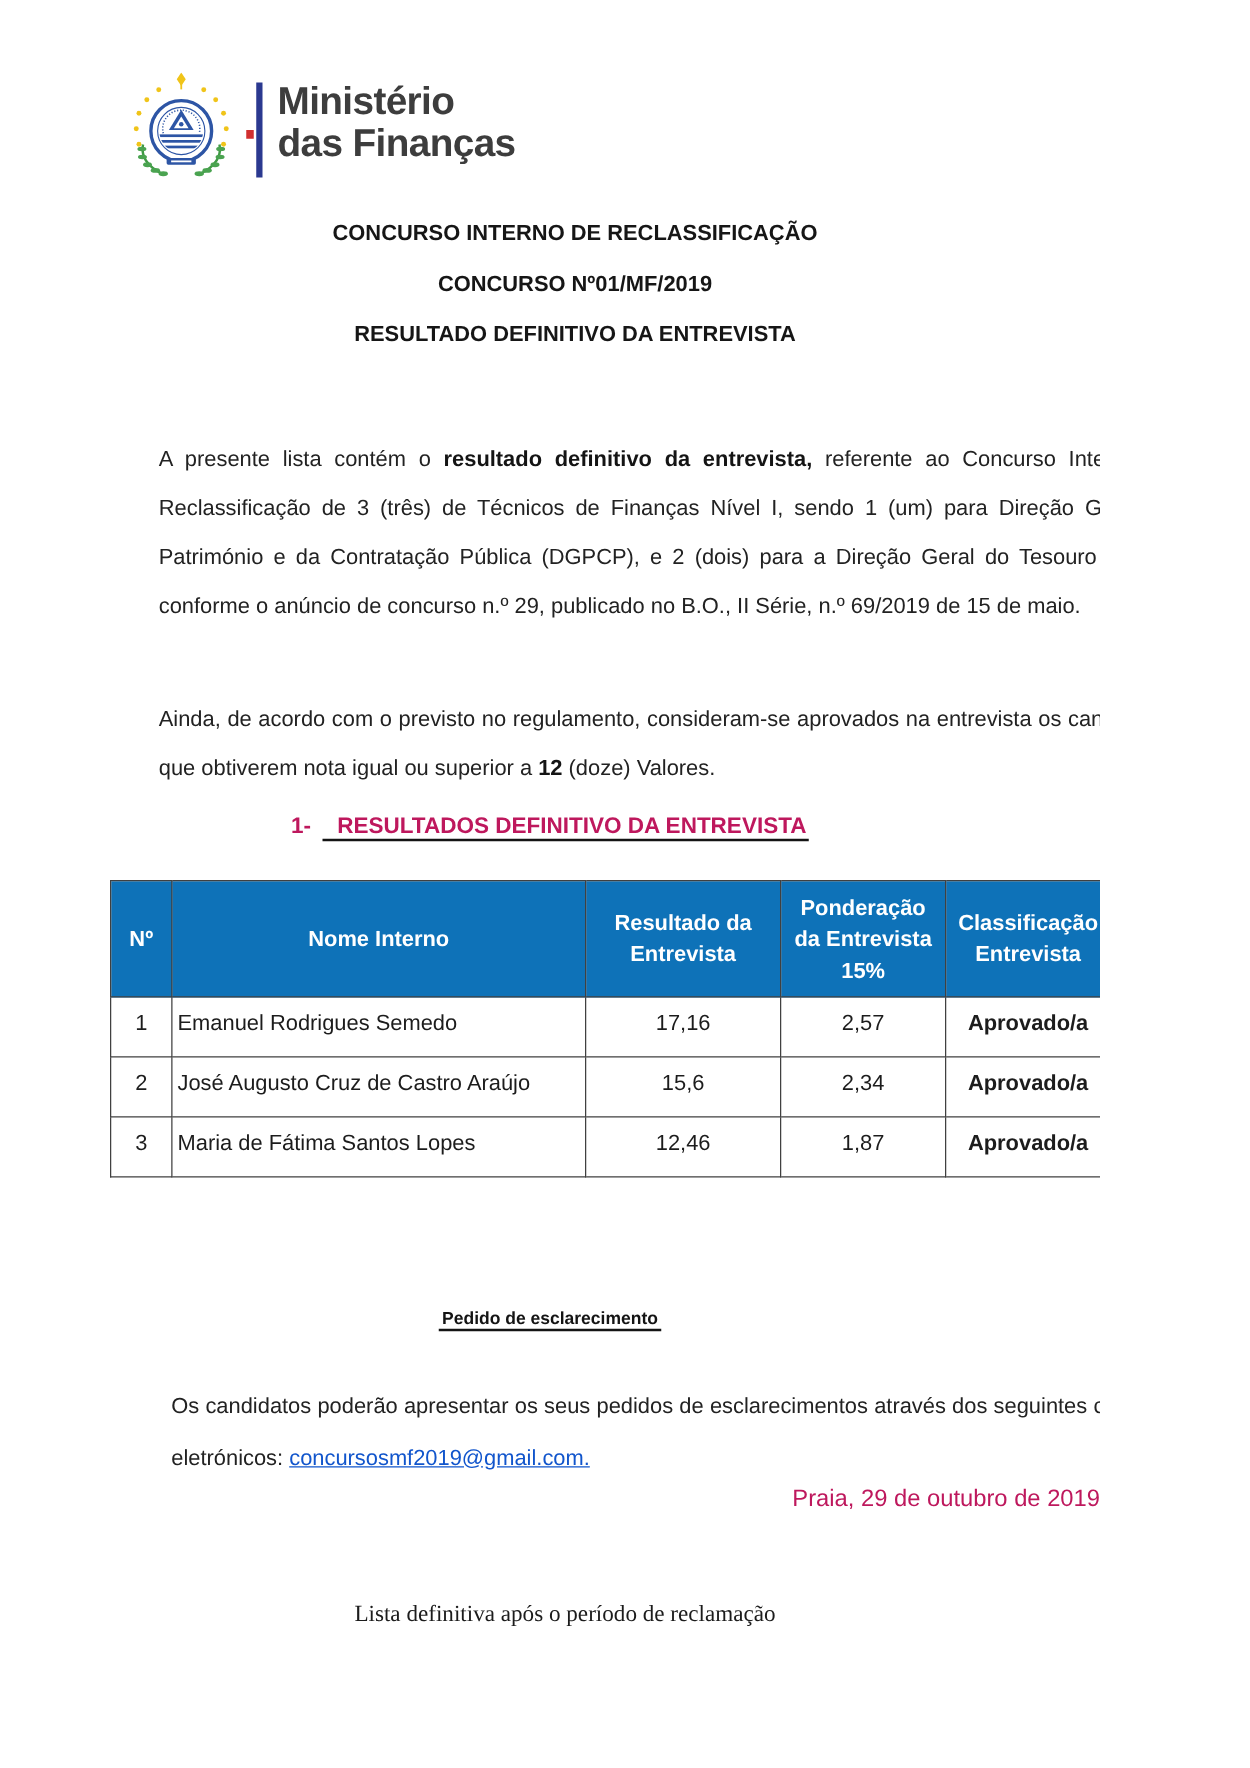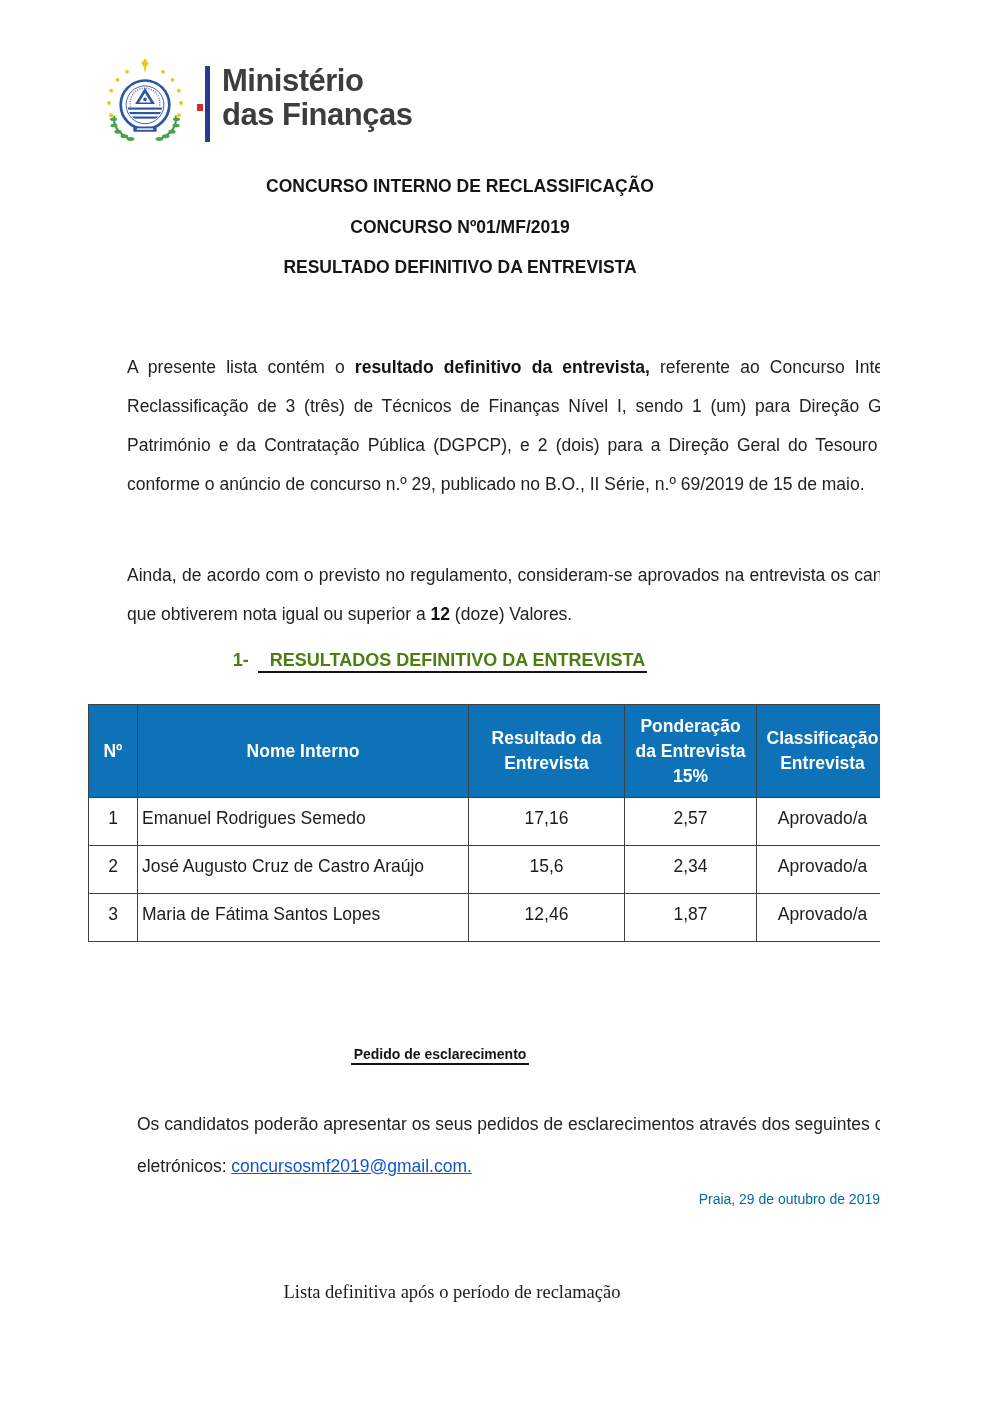"1- RESULTADOS DEFINITIVO DA ENTREVISTA" .section-heading { color: #4d7c0f -> #be185d }
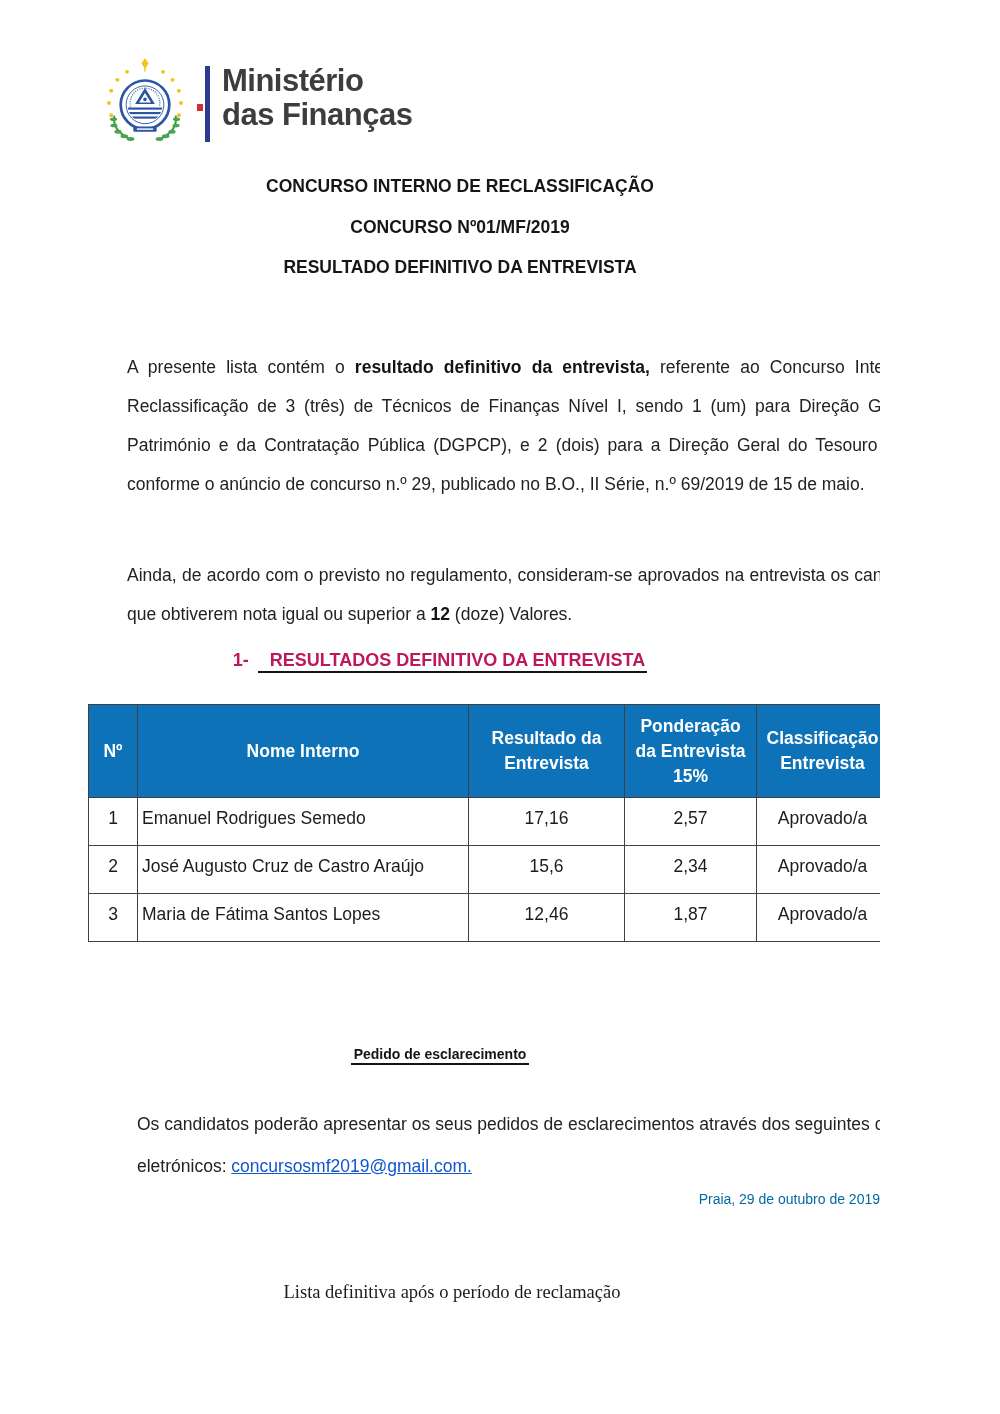"Aprovado/a" td.c-class { font-weight: normal -> bold }
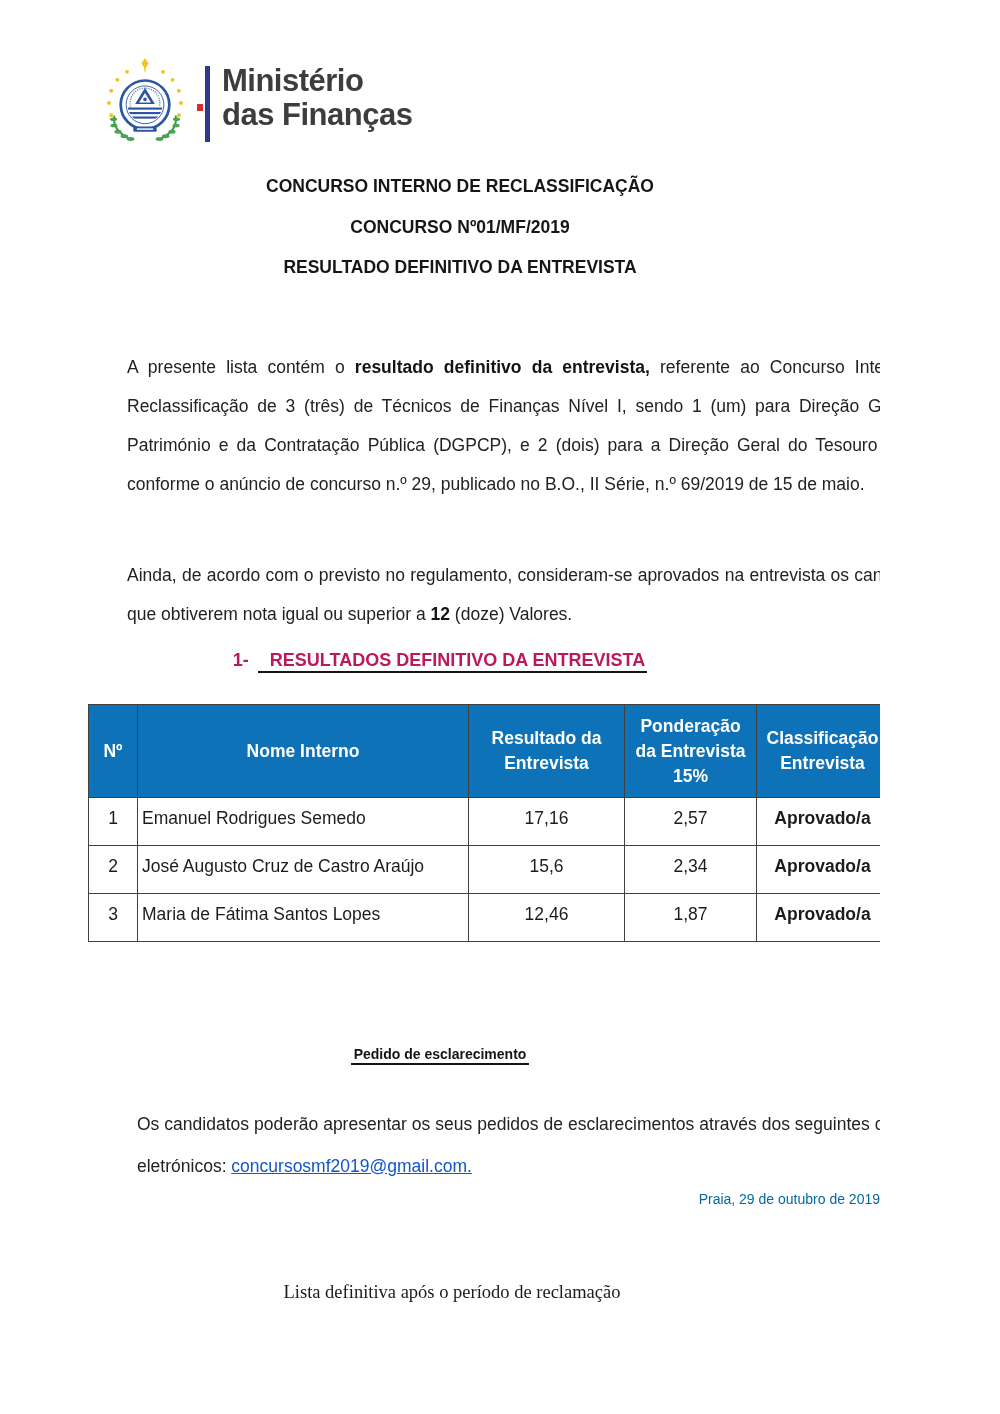"Praia, 29 de outubro de" .date-line { color: #0369a1 -> #be185d; font-size: 14px -> 19px }
